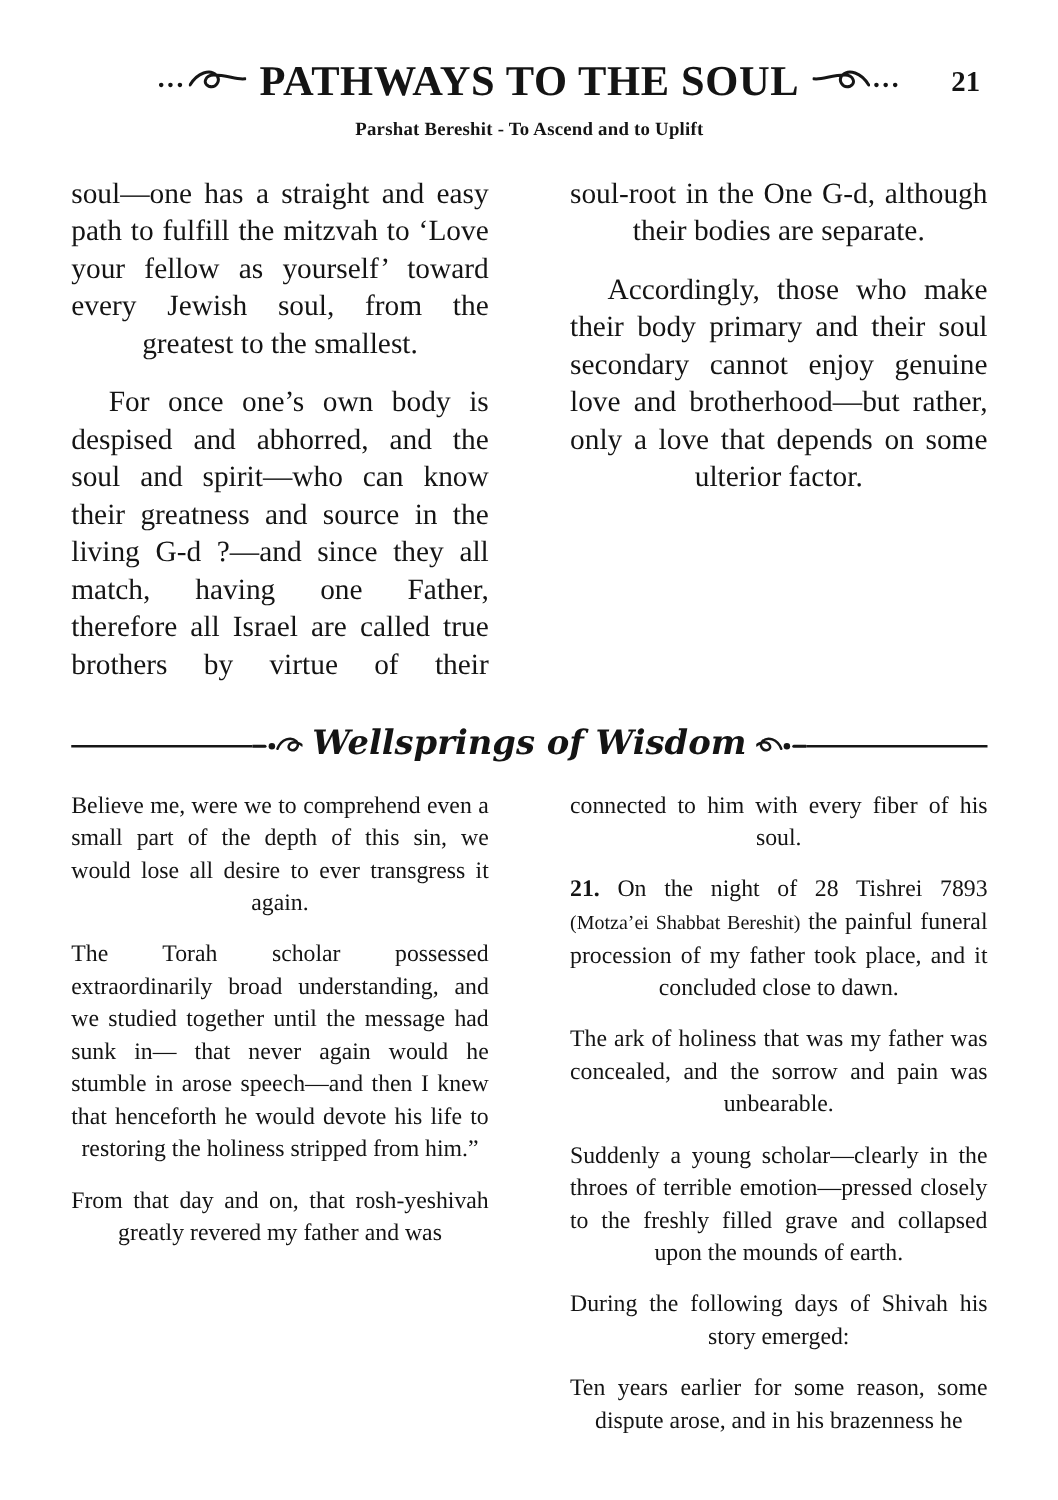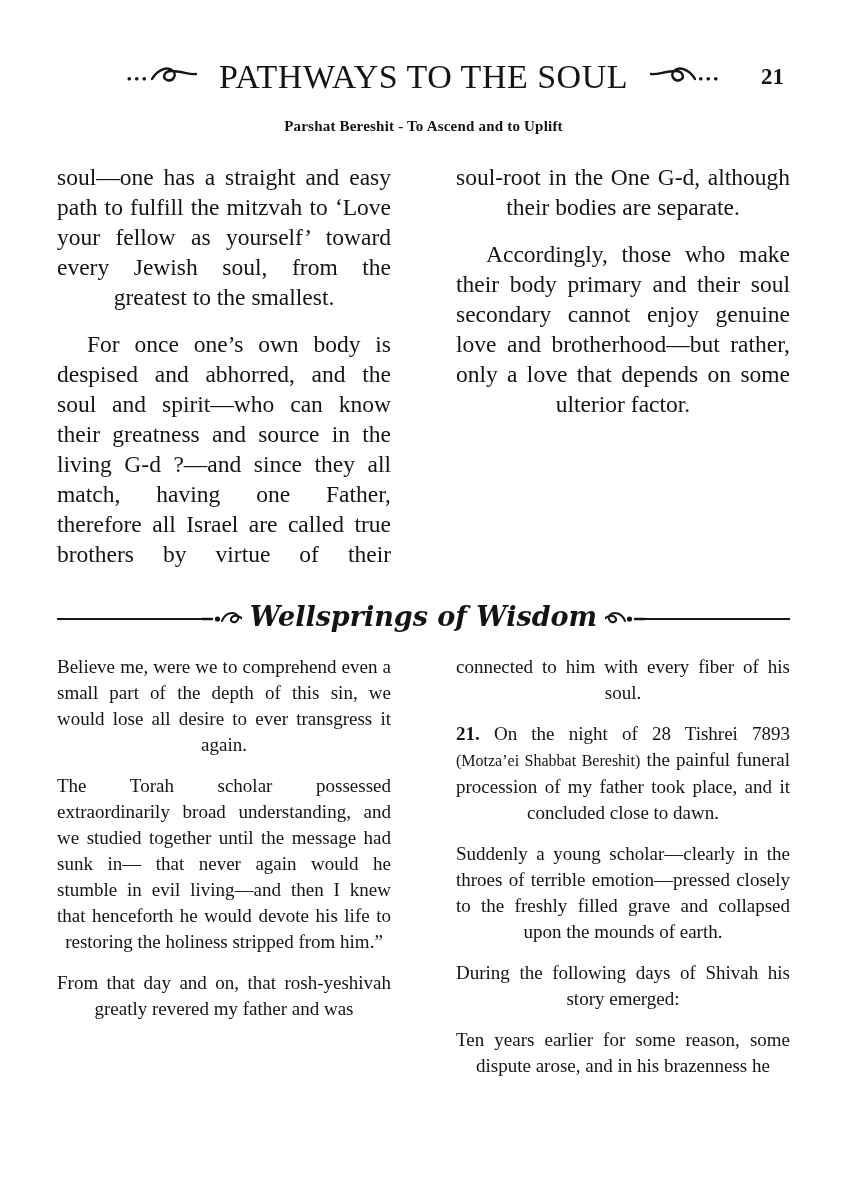"PATHWAYS TO THE SOUL" .page-title { font-weight: normal -> bold; margin: 14px -> 3px }
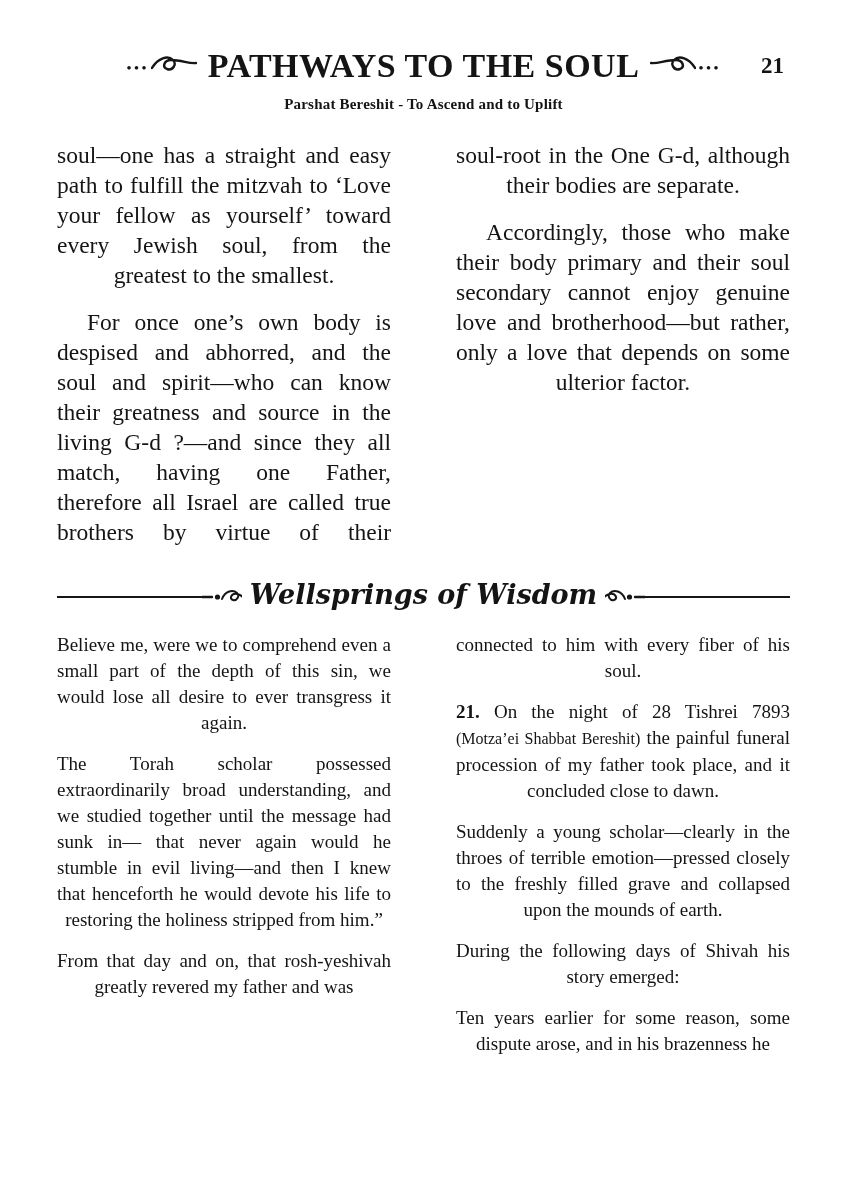"The Torah scholar possessed" p { text: evil living -> arose speech }
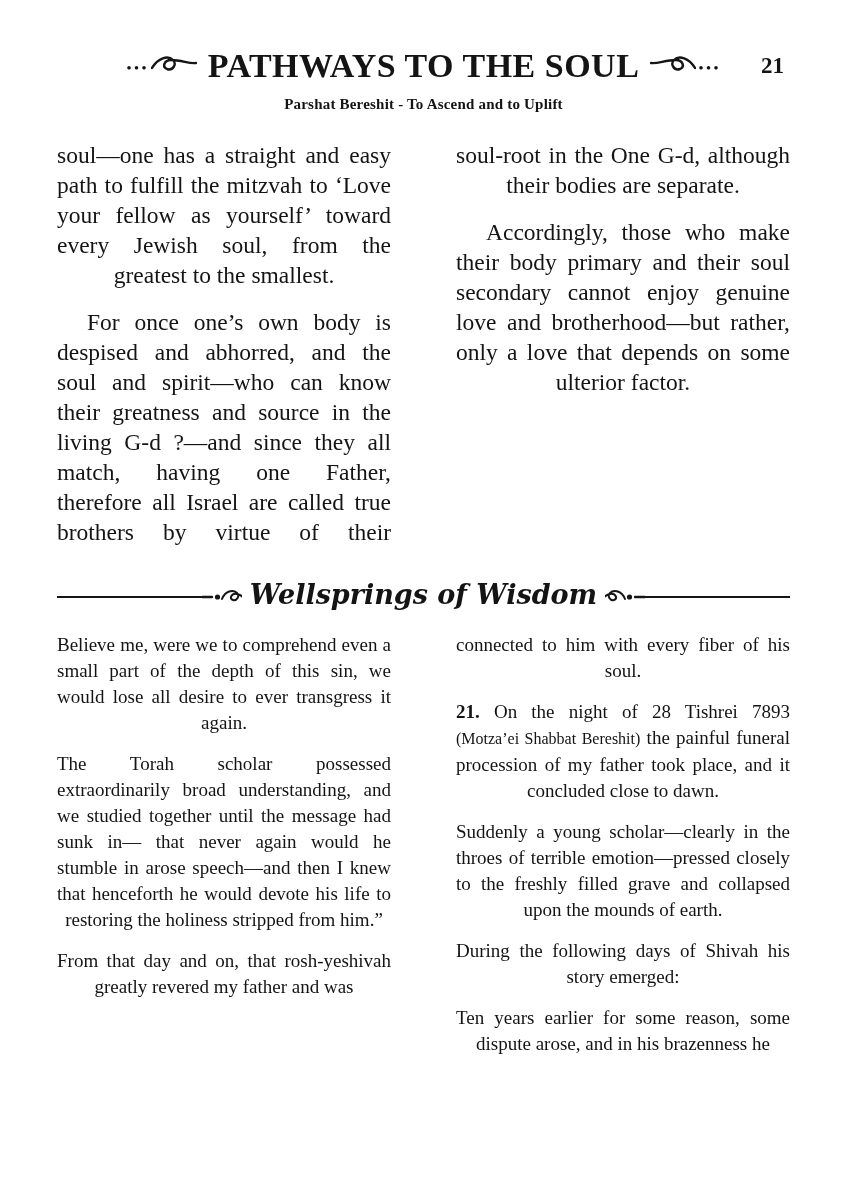"The ark of holiness that" p { html: none -> <p>The ark of holiness that was my father was concealed, and the sorrow and pain was unbearable.</p> }
